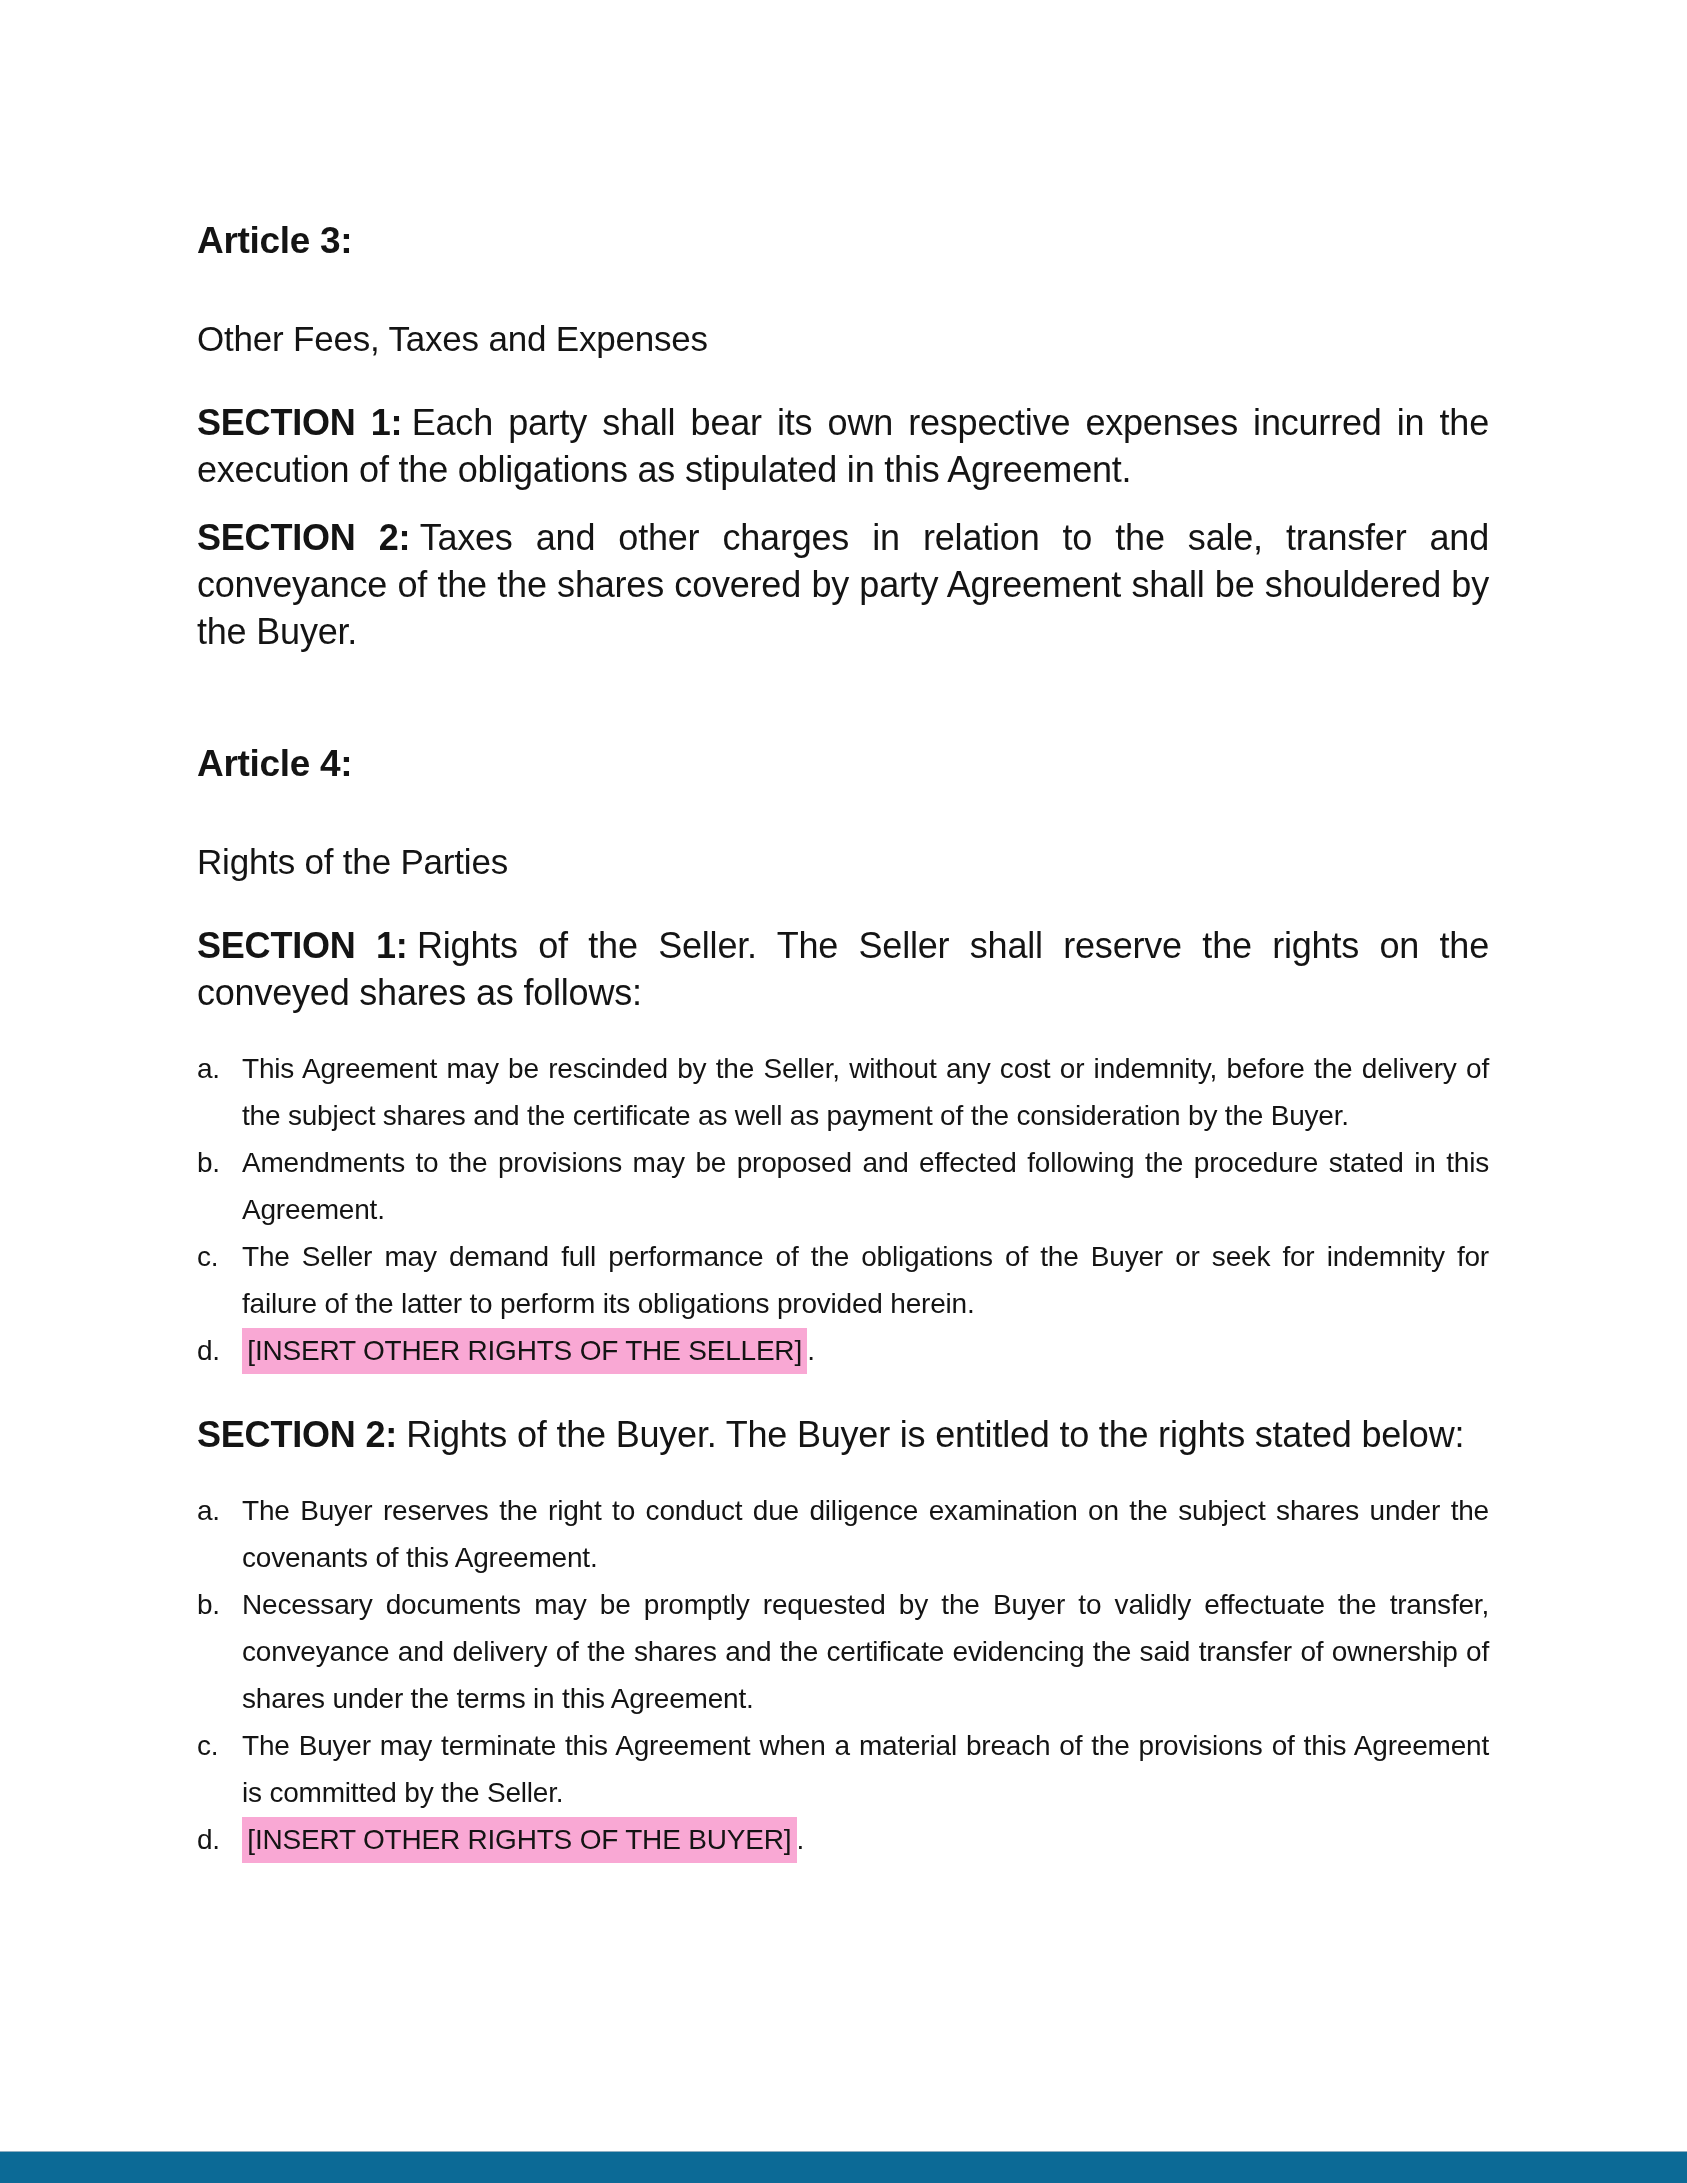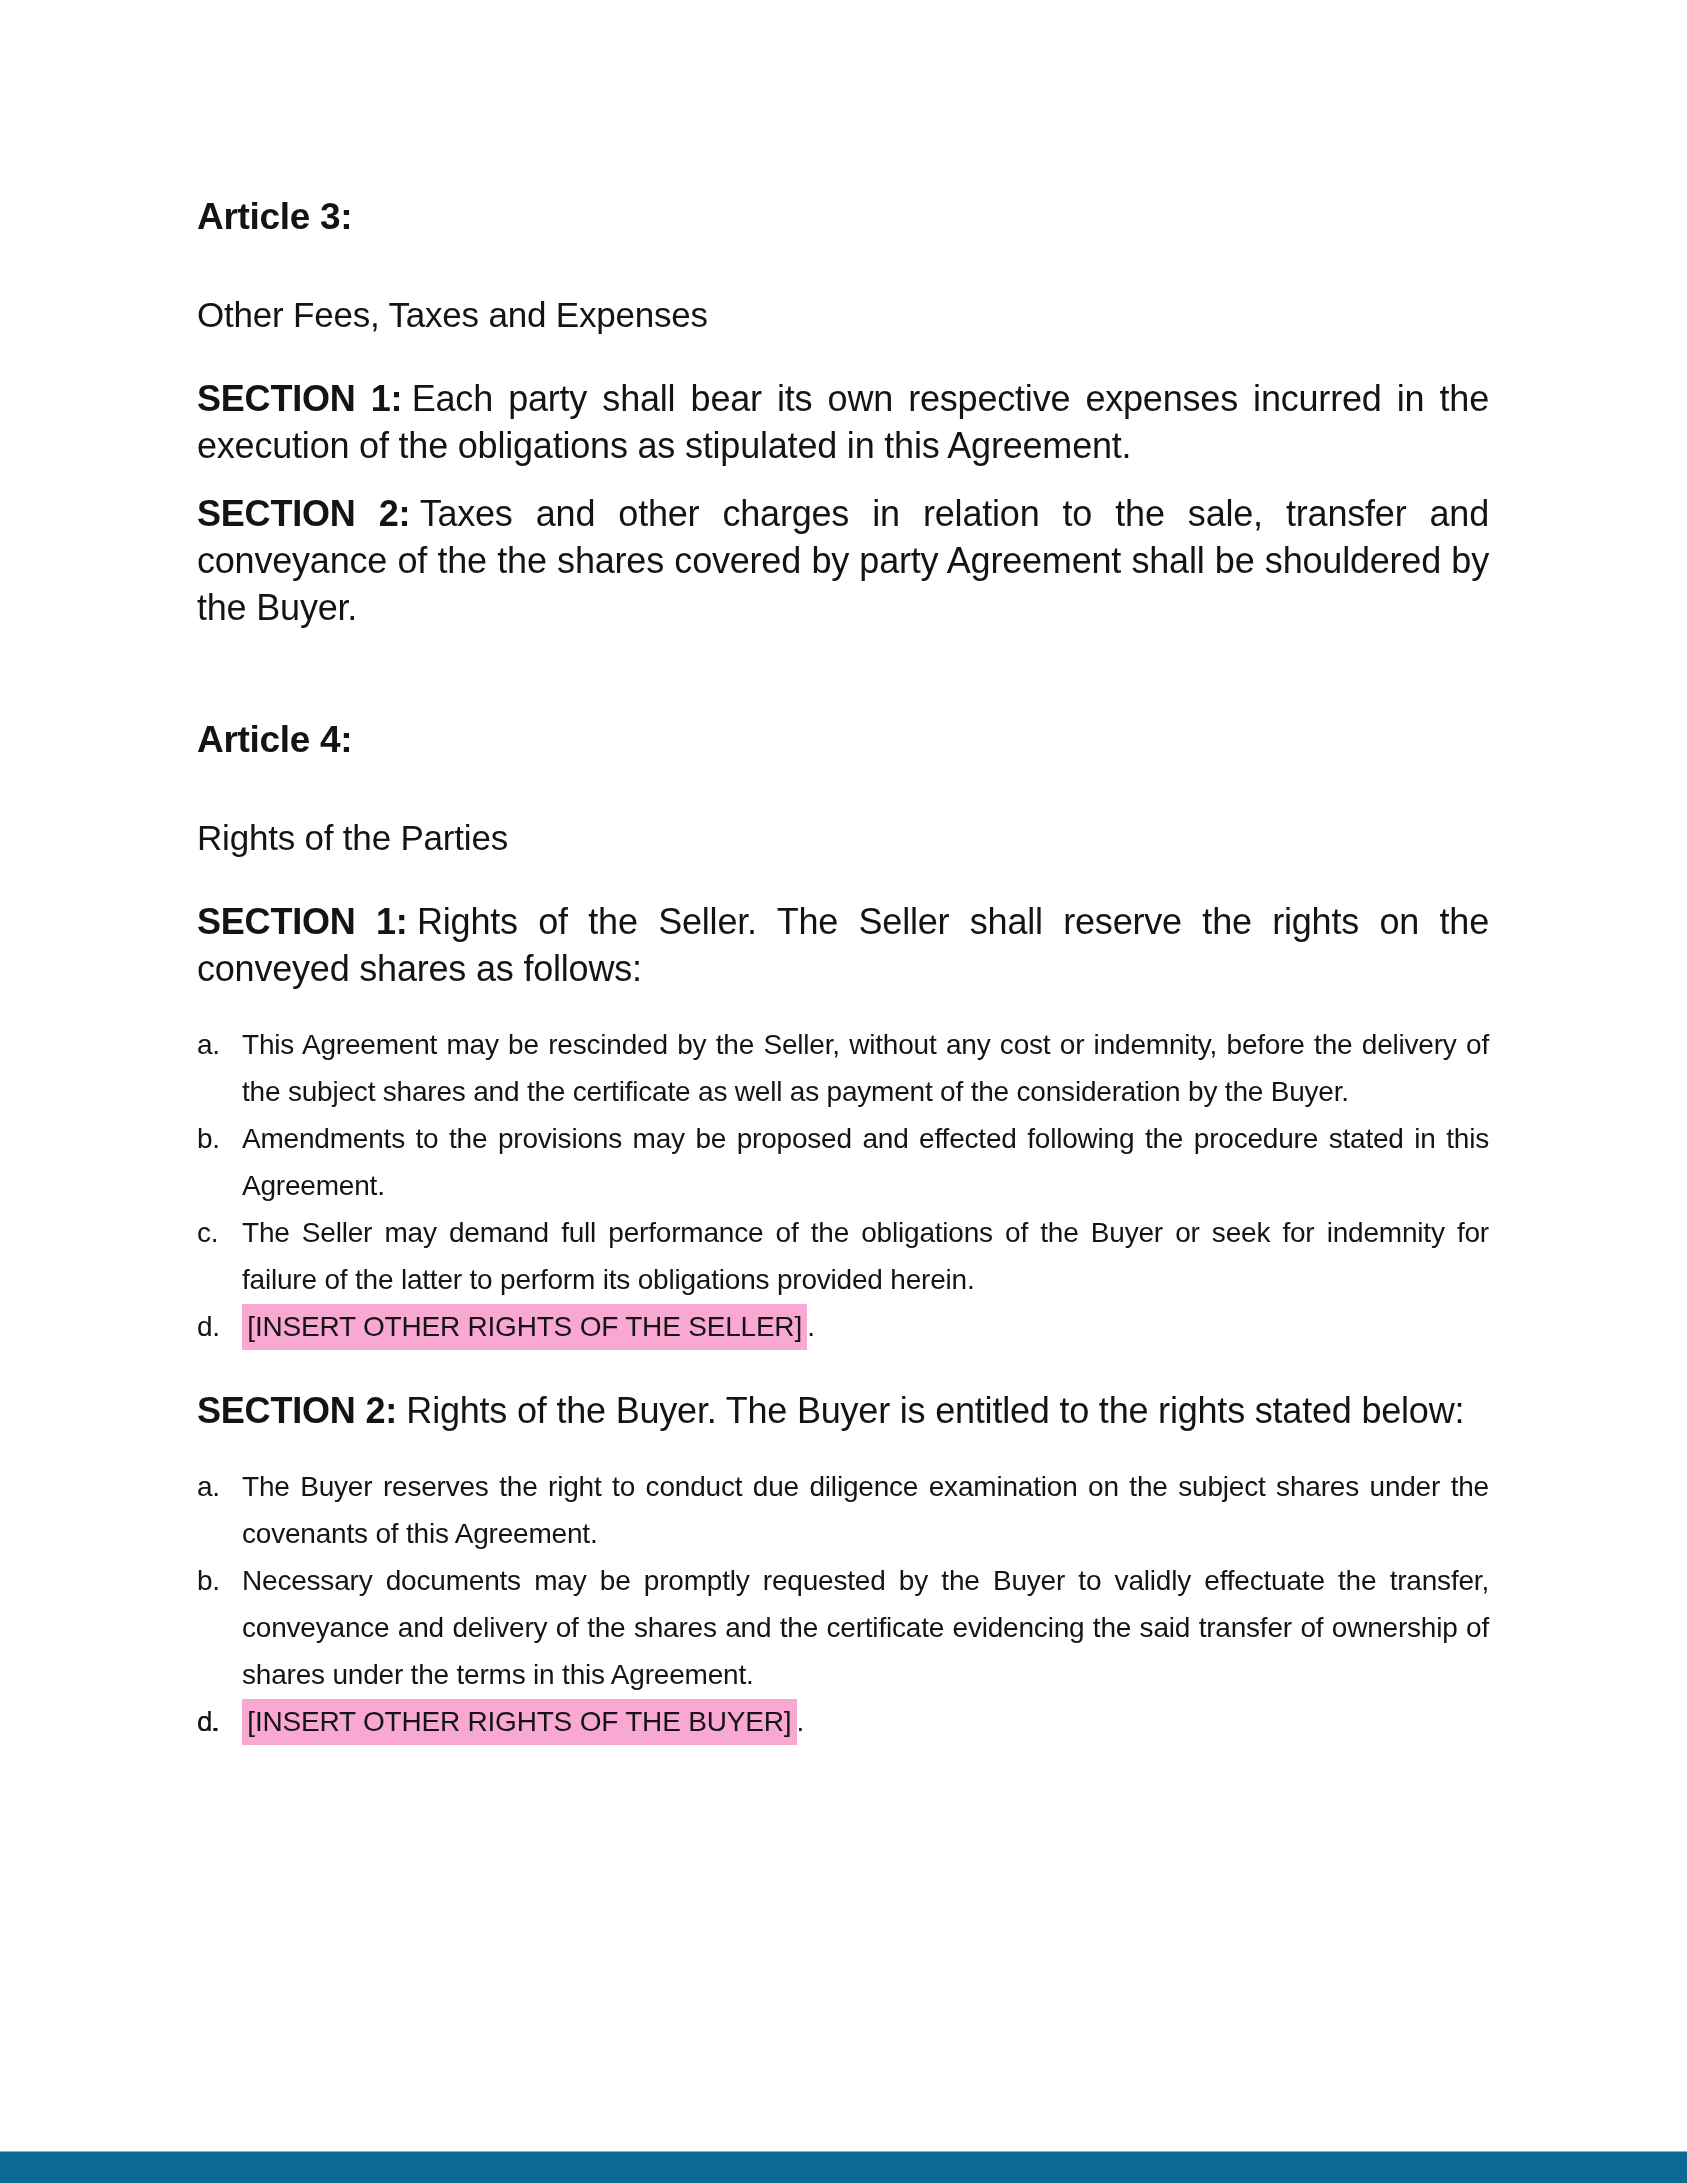"Article 3:" .page { margin-top: none -> 24px }
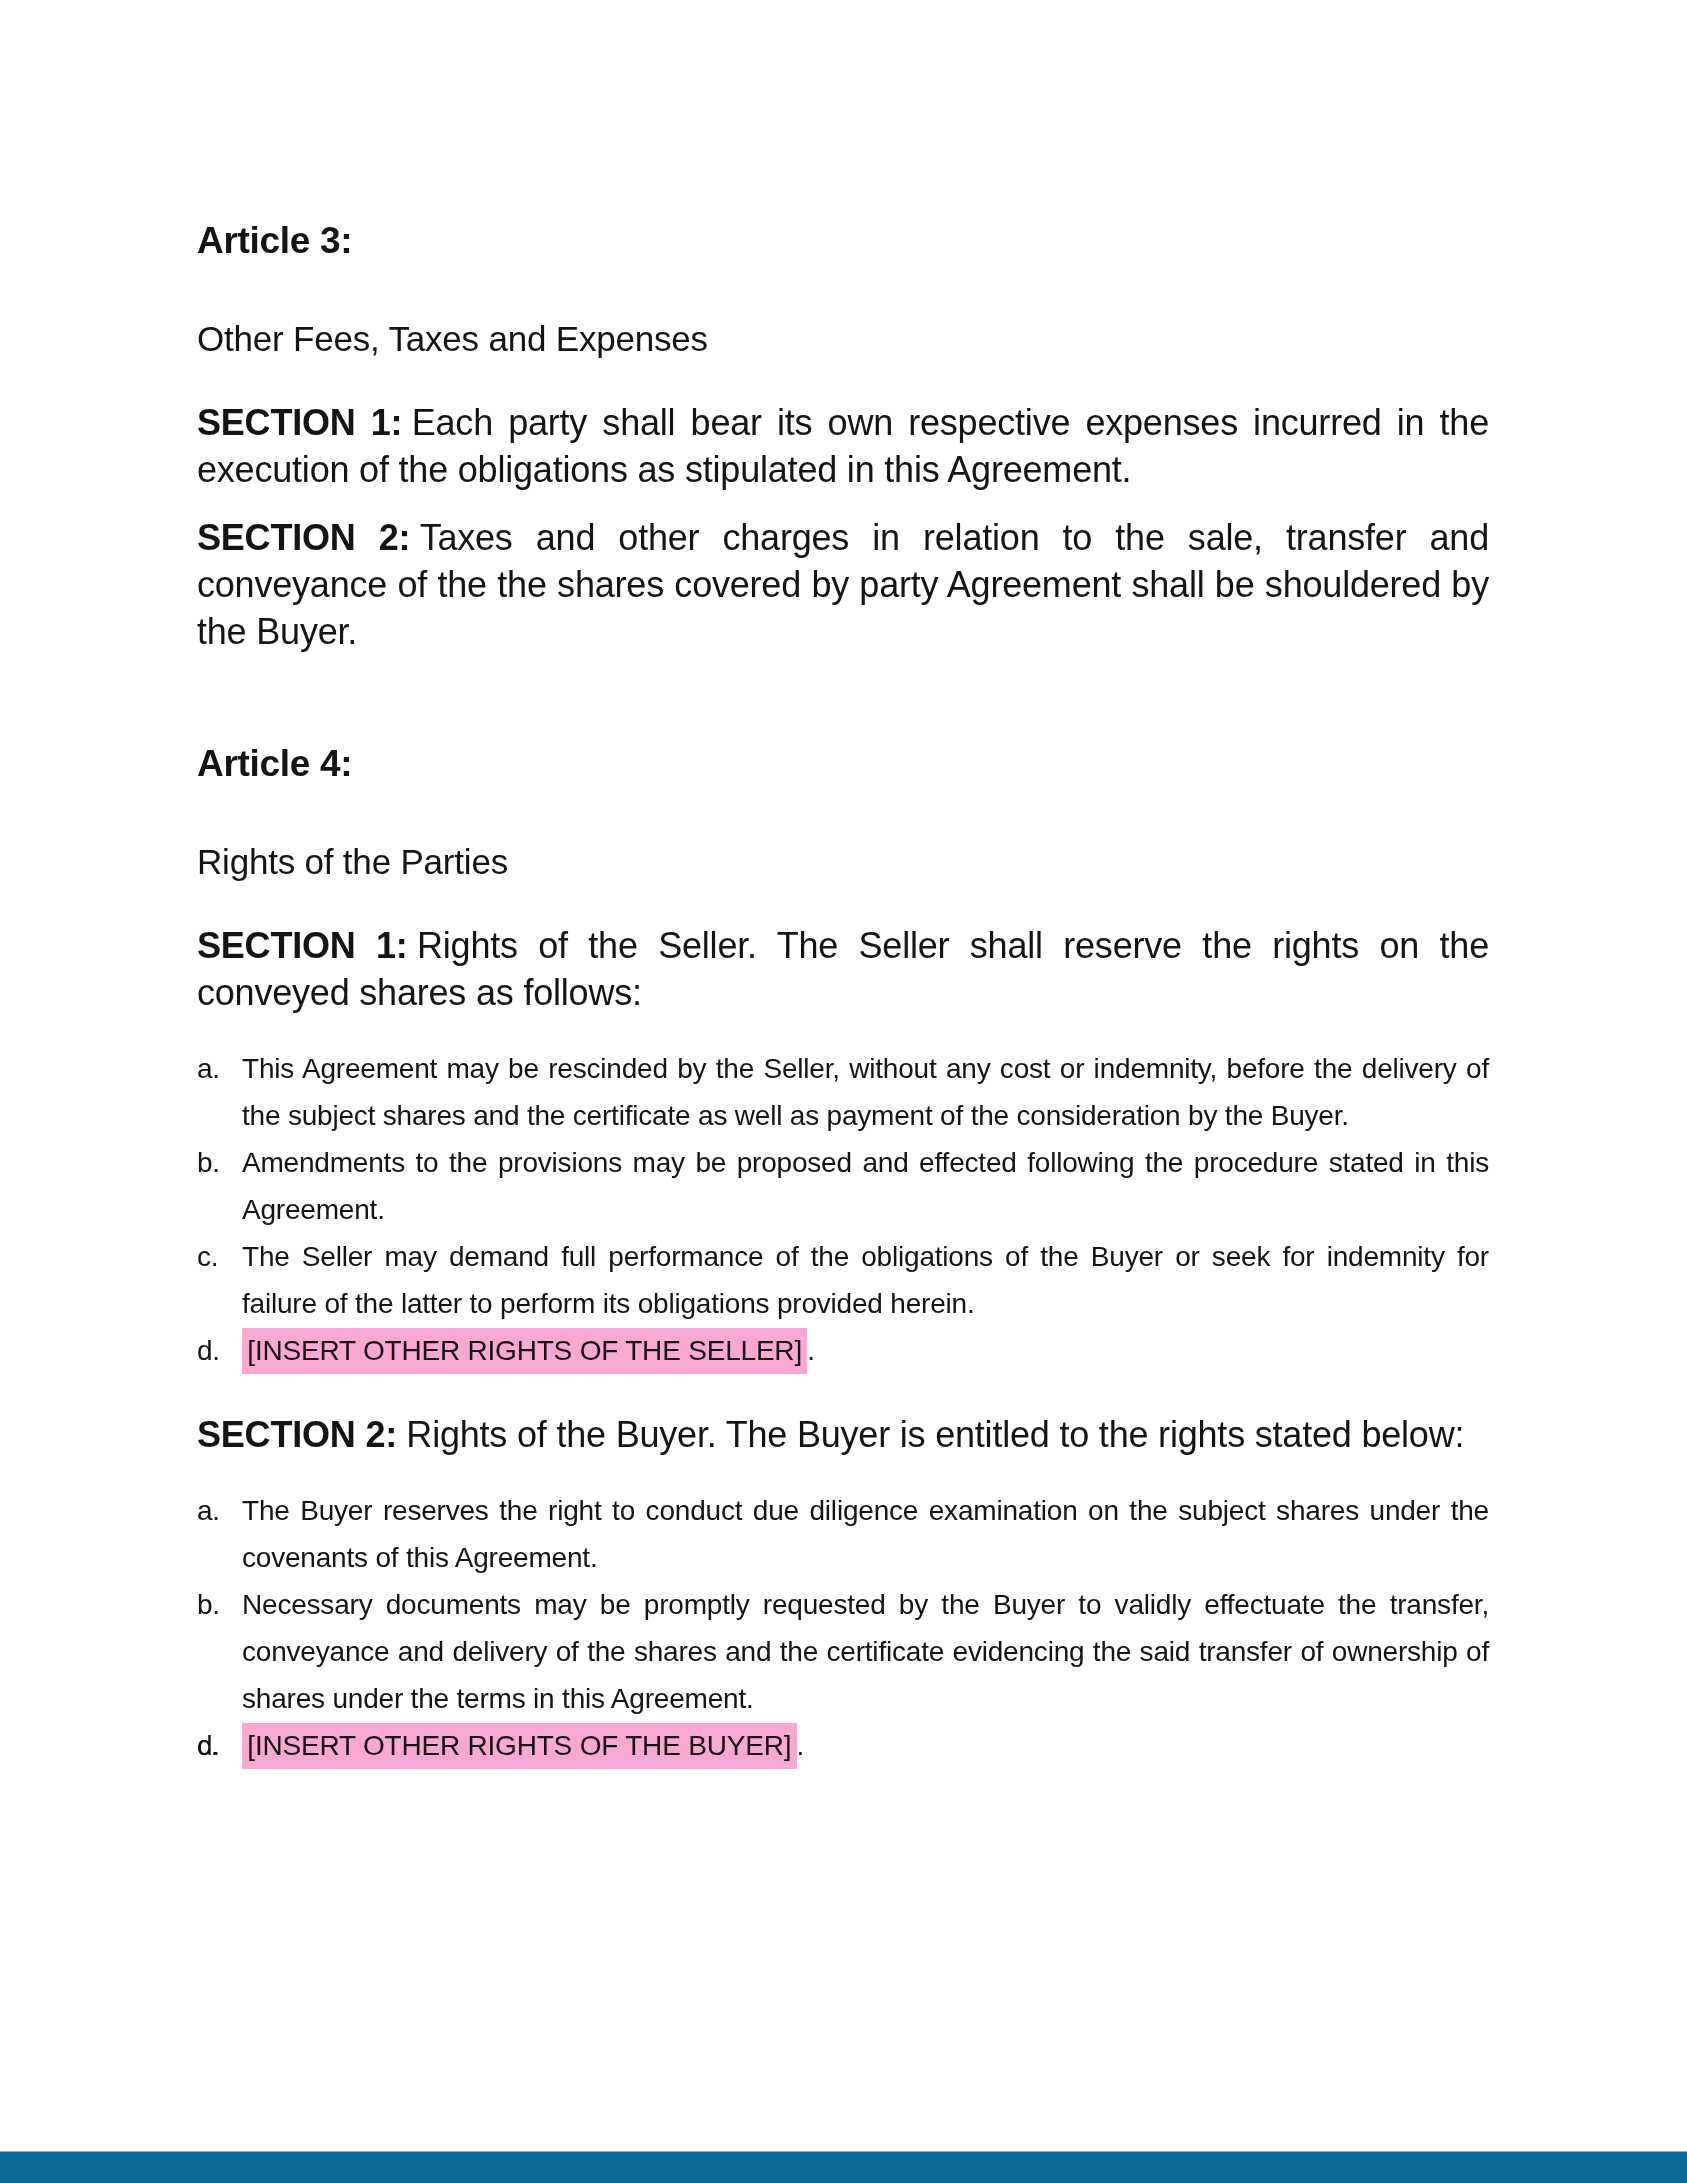"The Buyer may terminate this" span { html: none -> <span>The Buyer may terminate this Agreement when a material breach of the provisions of this Agreement is committed by the Seller.</span> }
